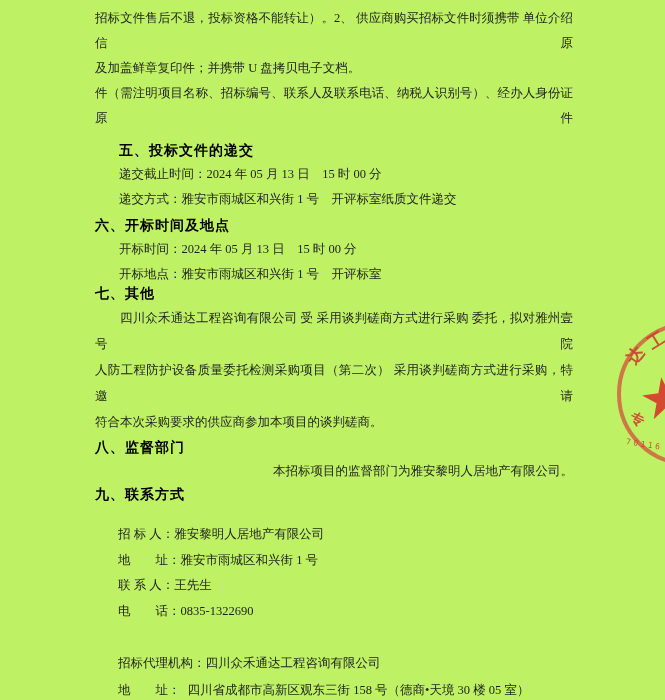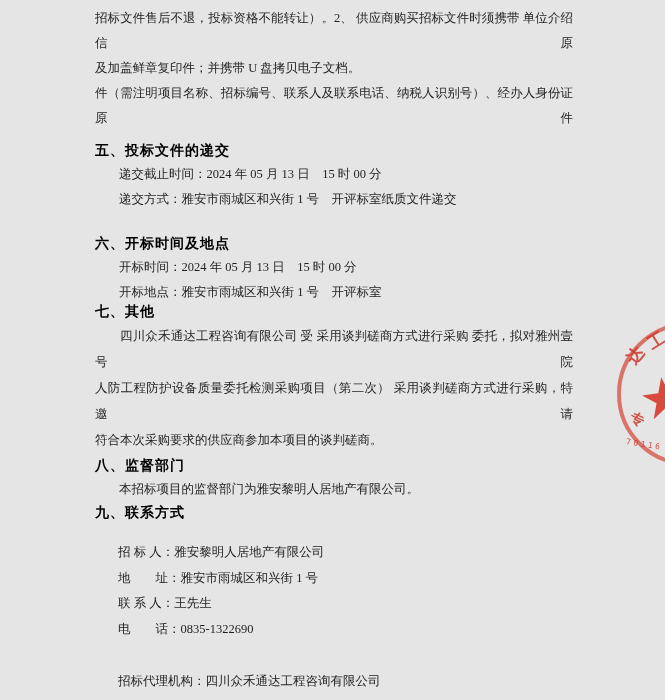"招标文件售后不退，投标资格不能转让）。2、 供应商购买招标文件时须携带" .page { background: #e5e5e5 -> #bef264 }
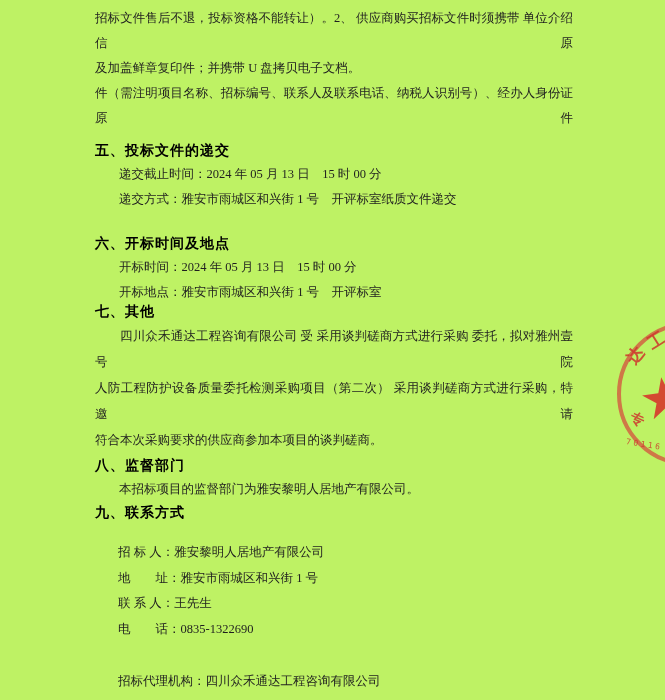"五、投标文件的递交" #h5 { margin-left: none -> 24px }
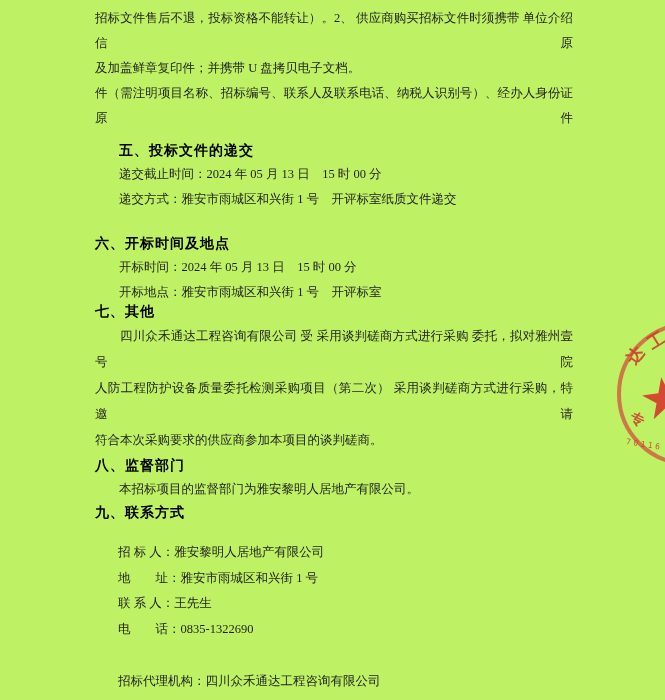"六、开标时间及地点" #h6 { margin-top: 19px -> 1px }
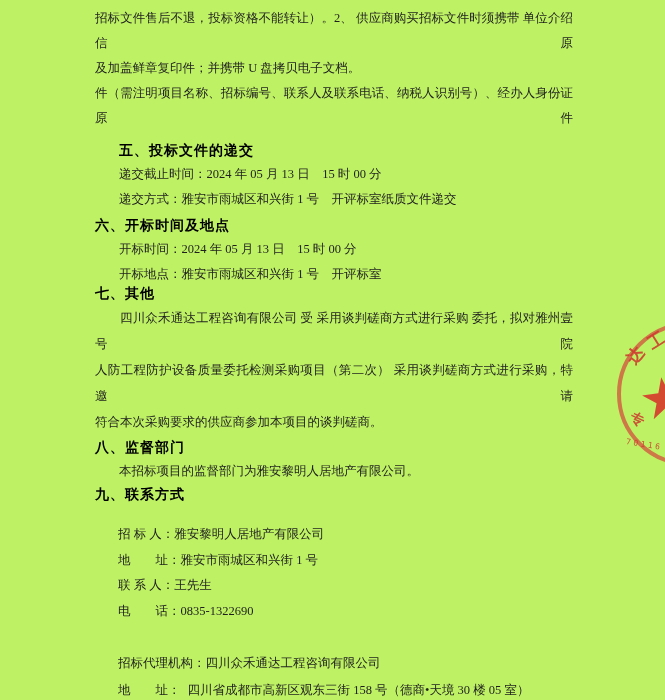"本招标项目的监督部门为雅安黎明人居地产有限公司。" .s8line { text-align: none -> right }
